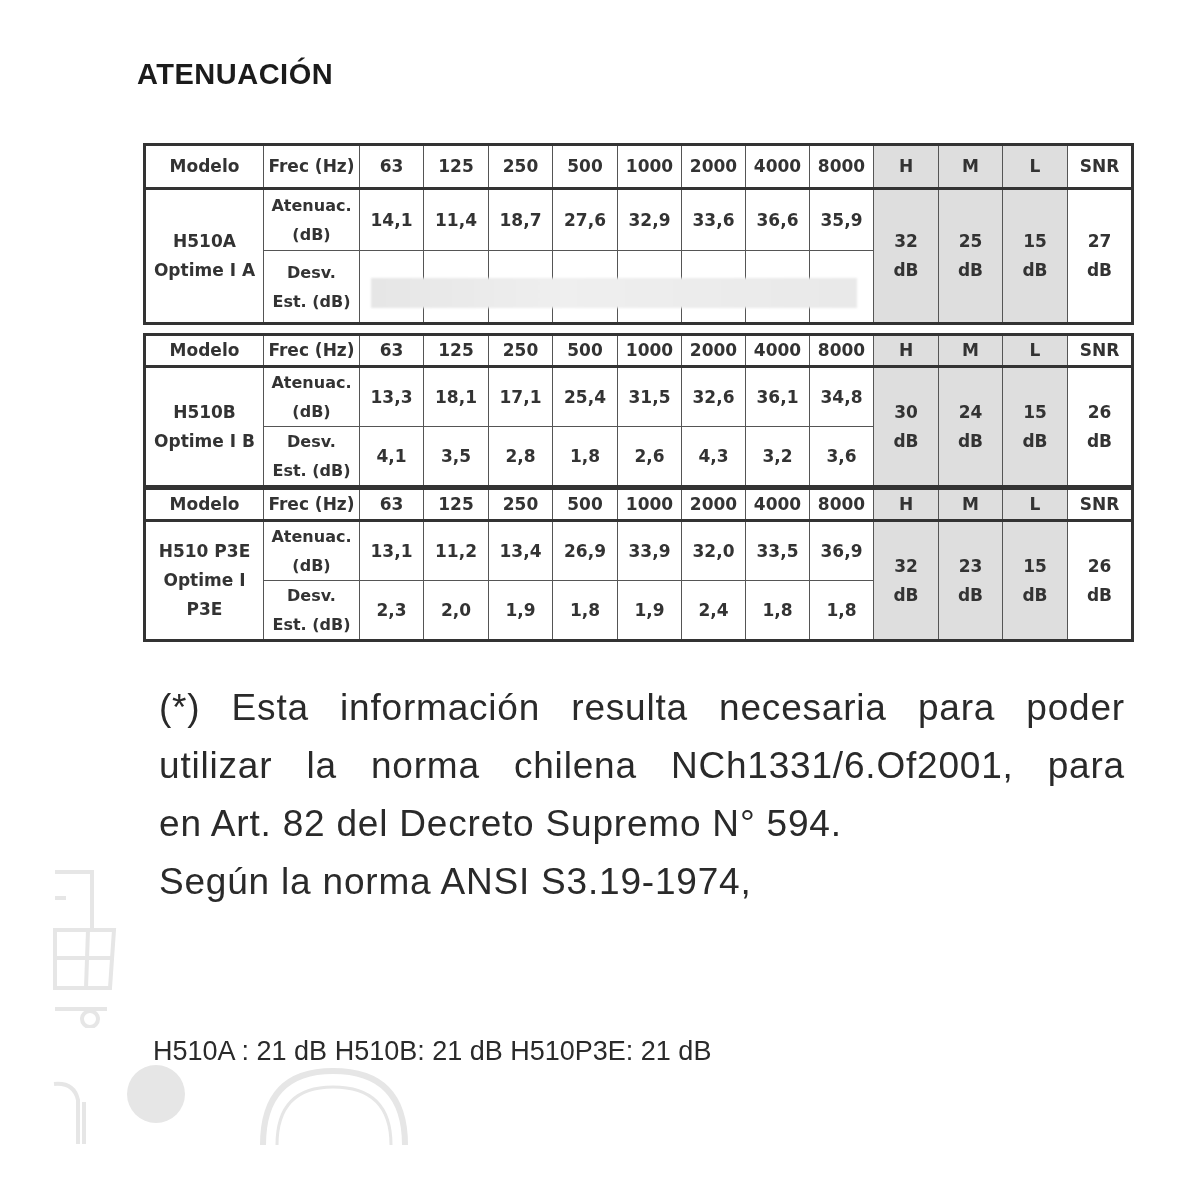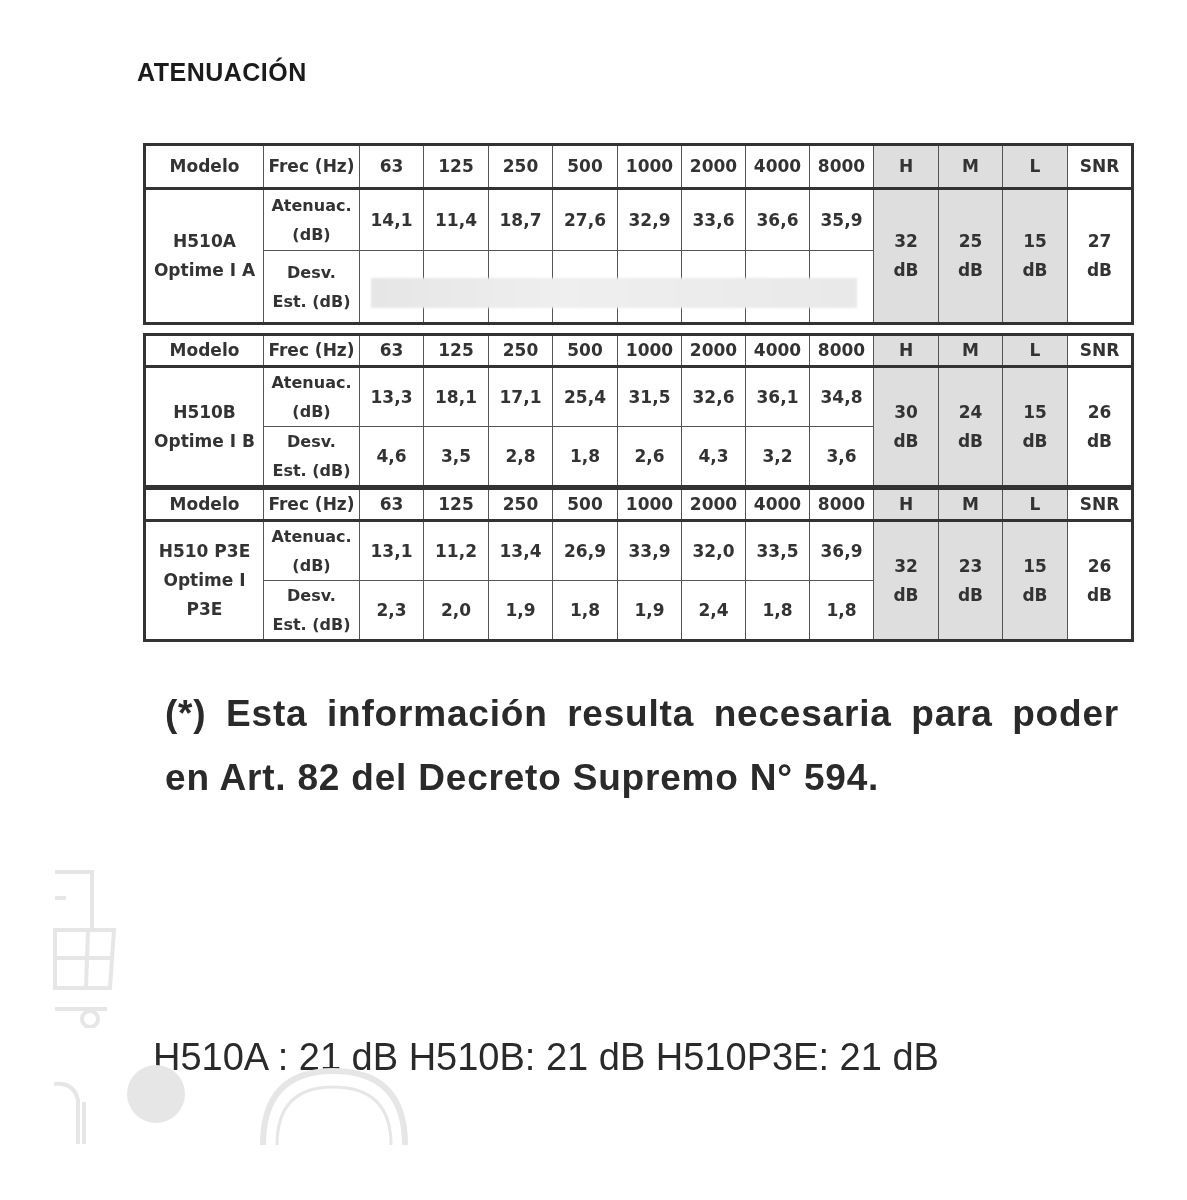"ATENUACIÓN" .title { font-size: 25px -> 29px }
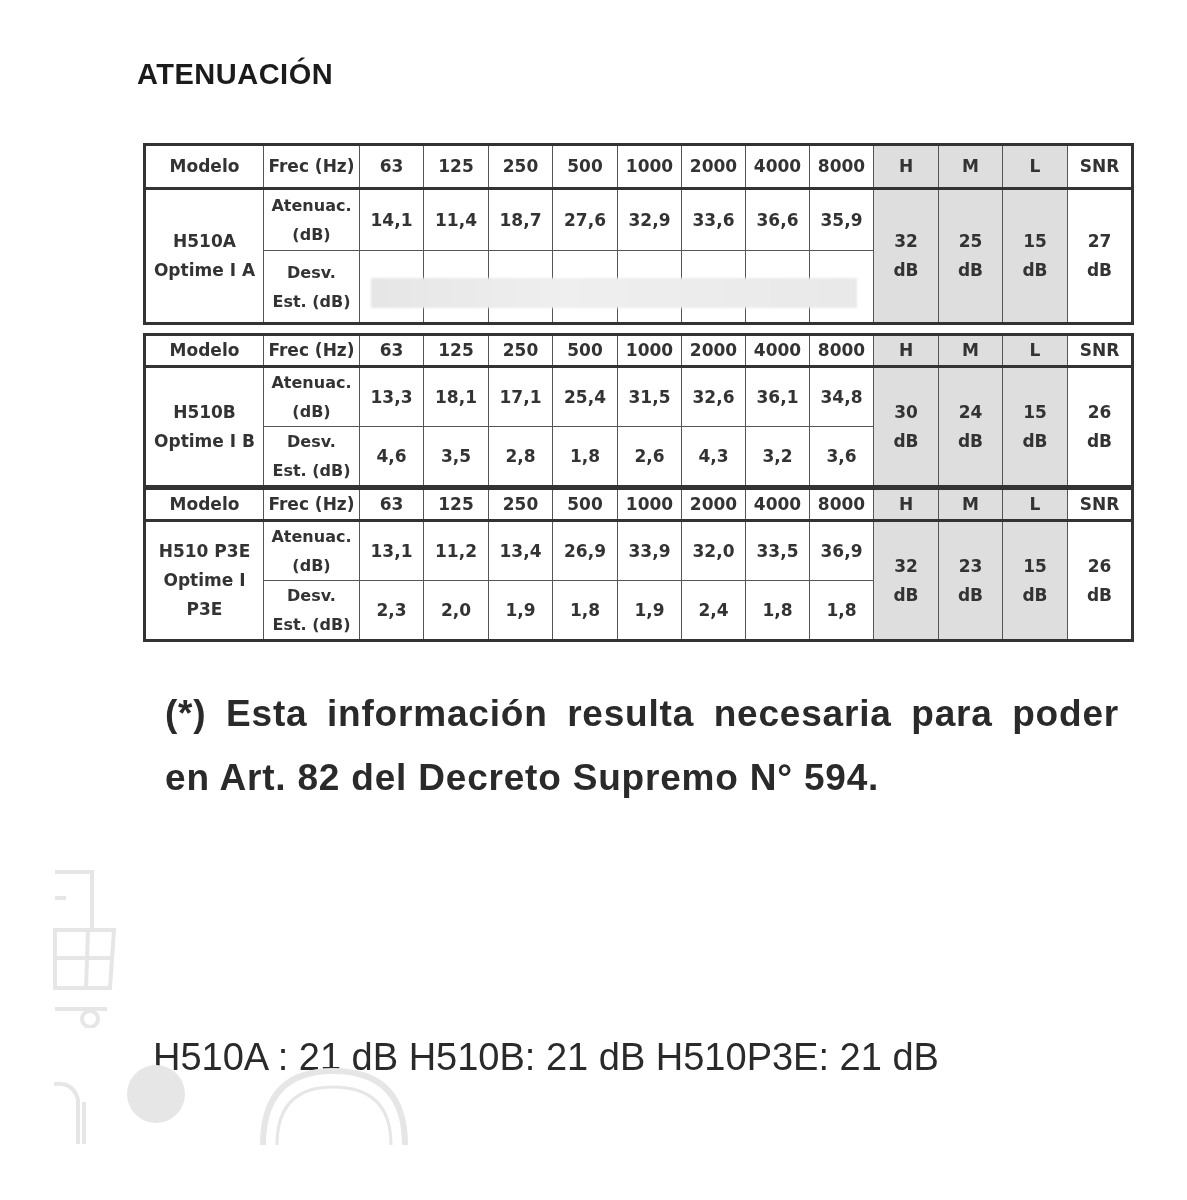"4,6" td { text: 4,6 -> 4,1 }
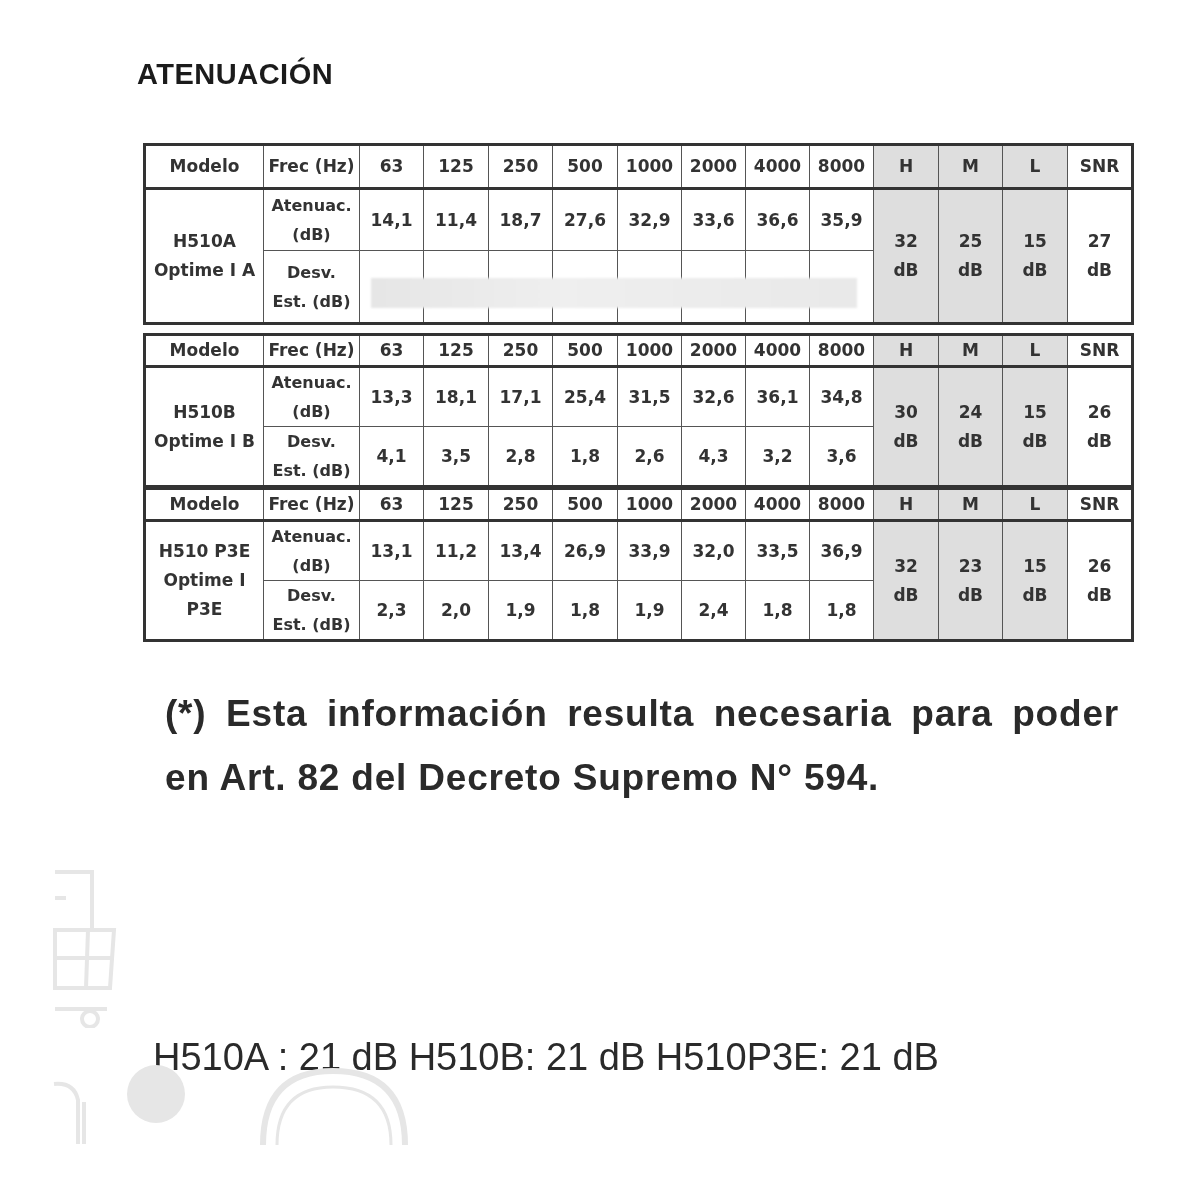"(*) Esta información resulta necesaria" .note p { font-weight: bold -> none; margin: 12px -> 6px }
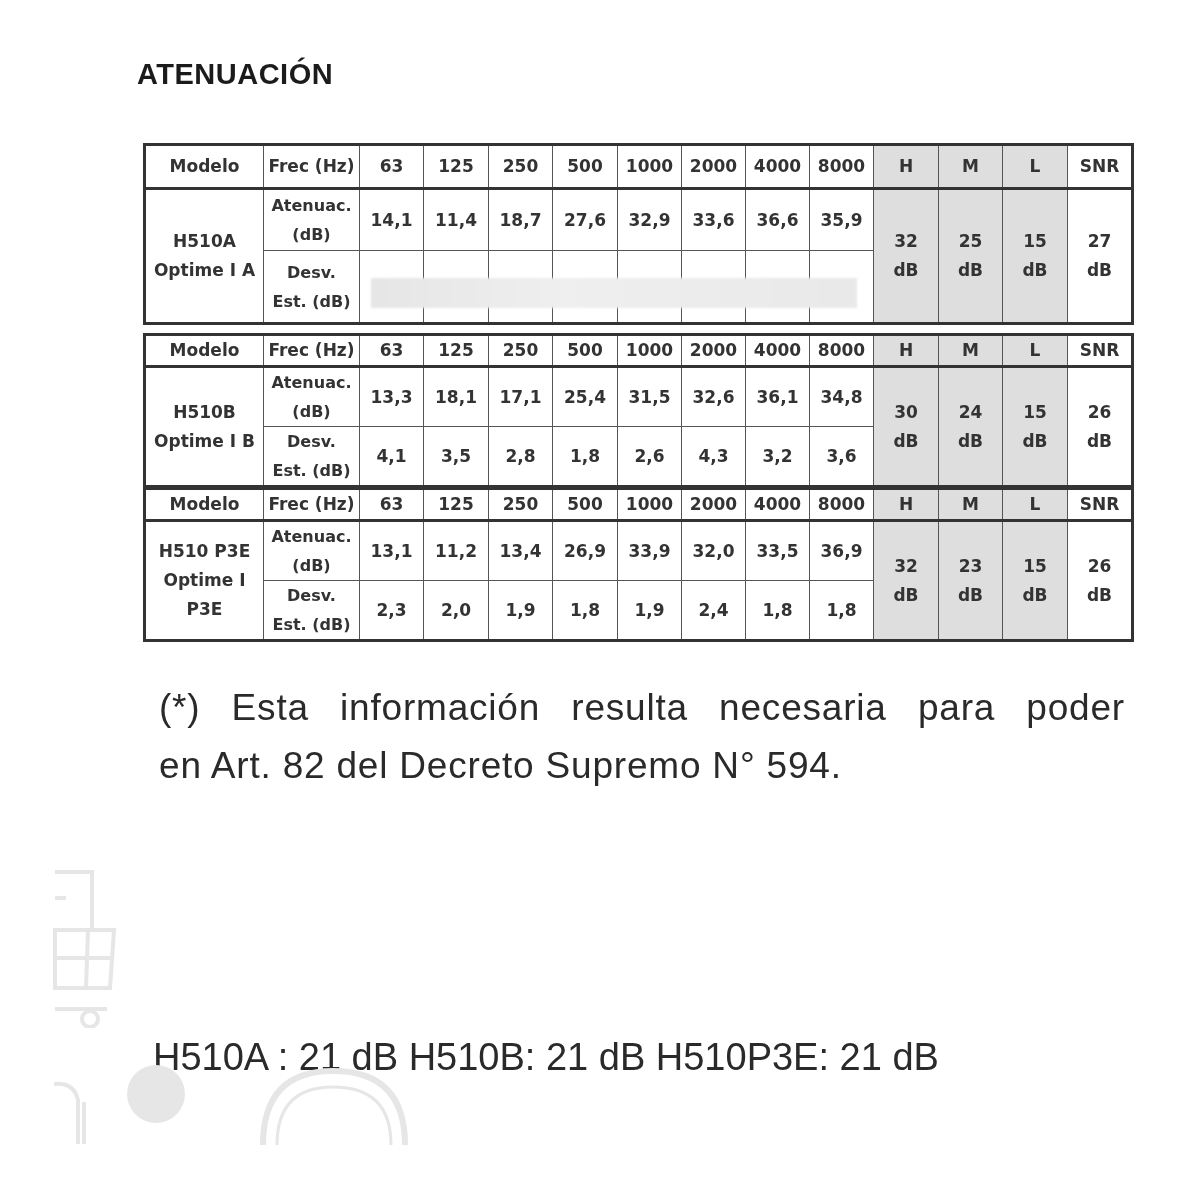"utilizar la norma chilena" p.just { html: none -> <p>utilizar la norma chilena NCh1331/6.Of2001, para</p> }
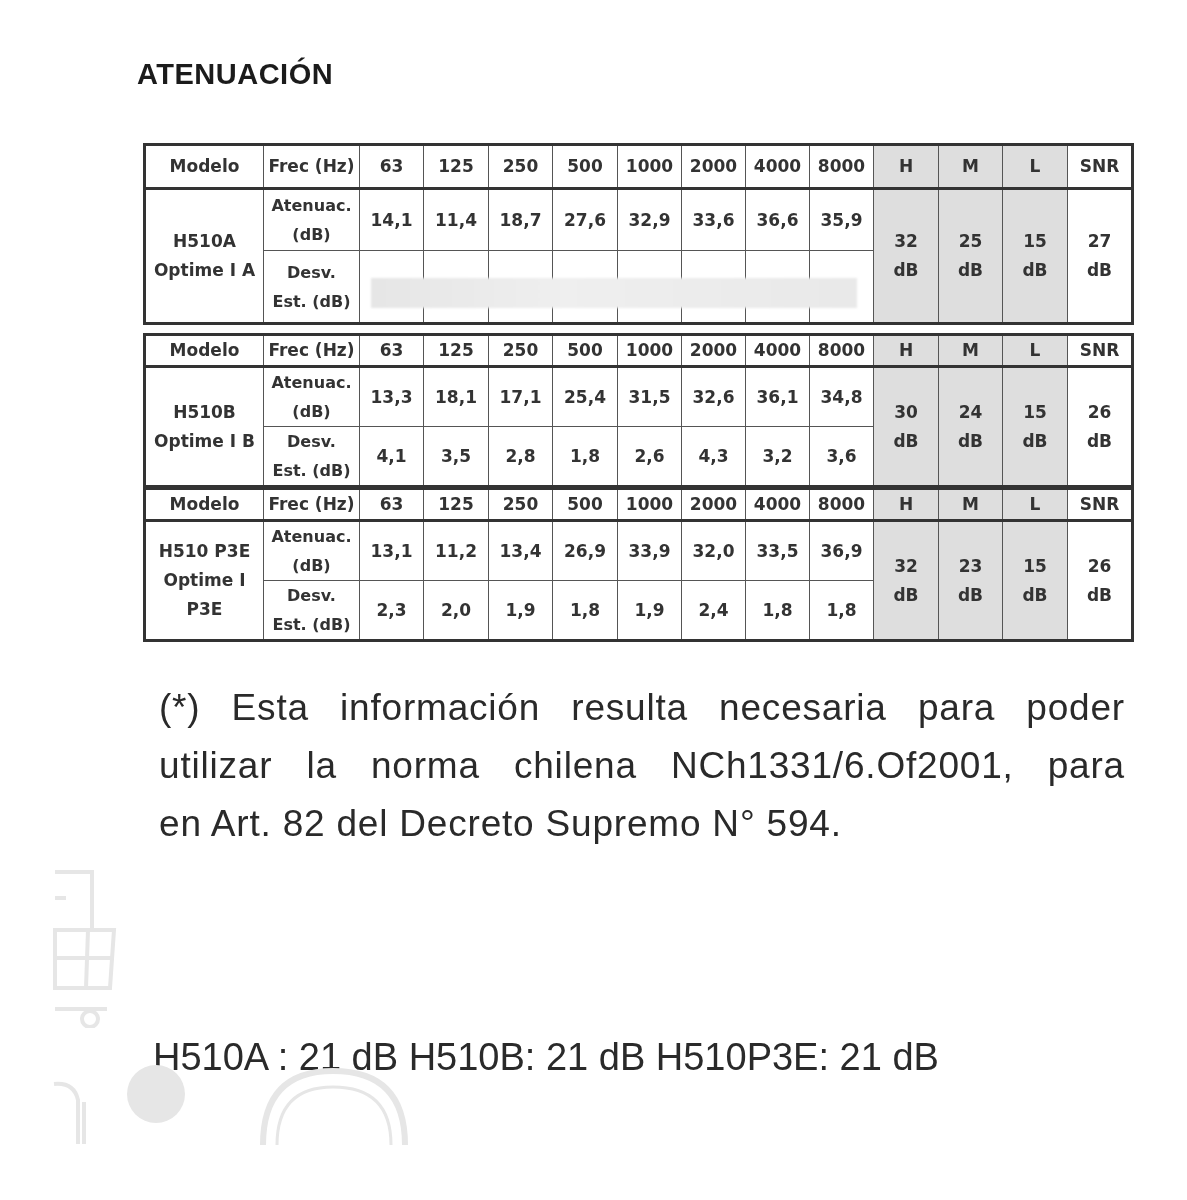"Según la norma ANSI S3.19-1974," p { html: none -> <p>Según la norma ANSI S3.19-1974,</p> }
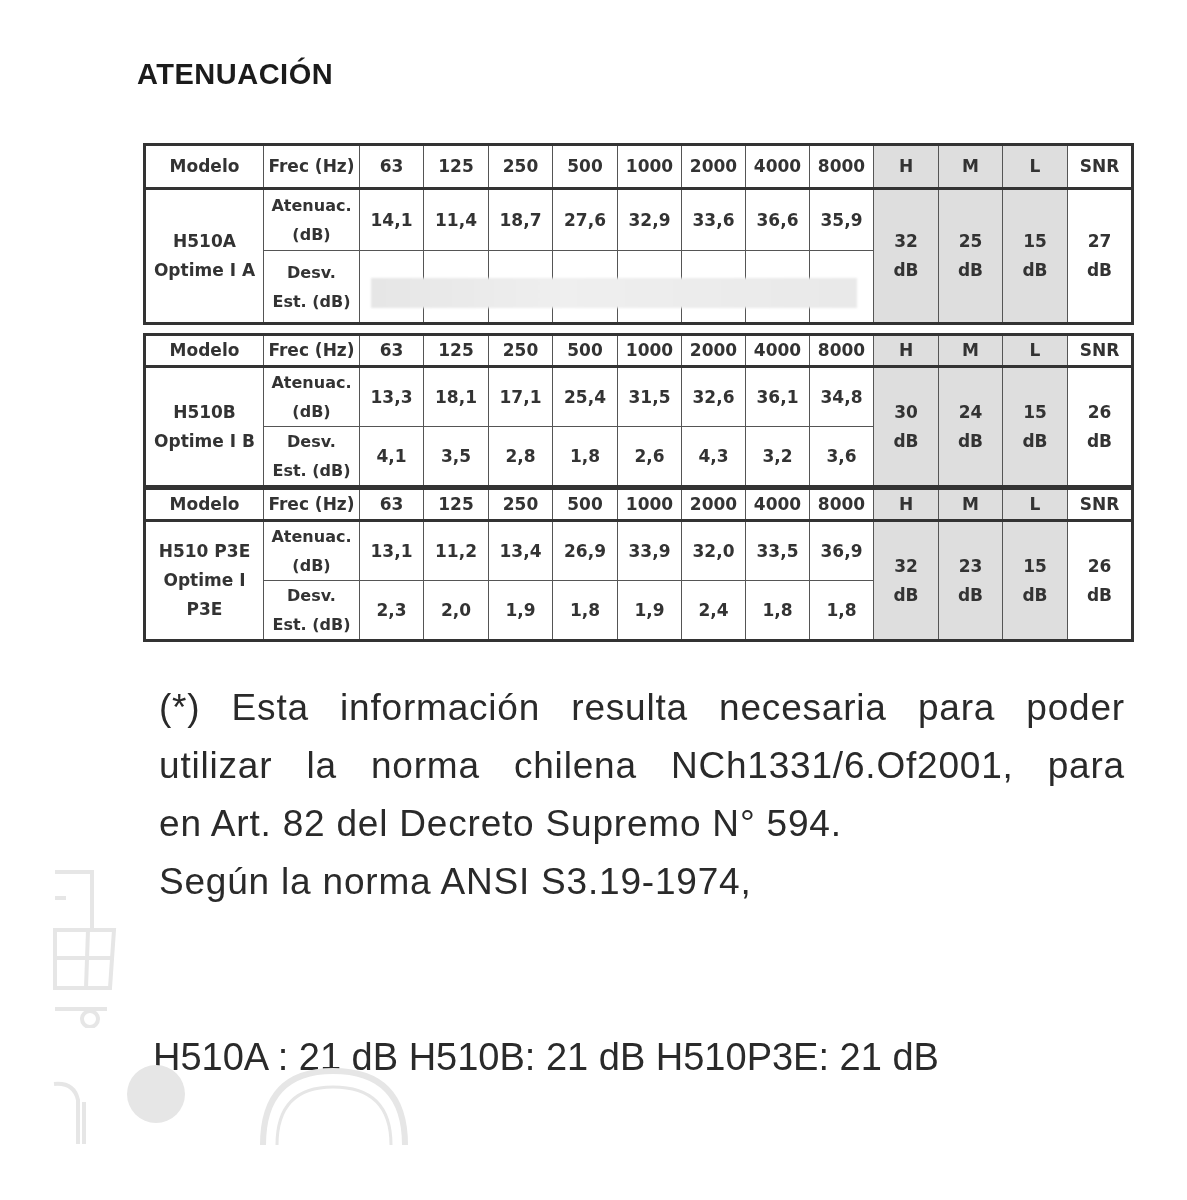"H510A : 21 dB H510B:" .nrr { font-size: 38px -> 27px }
